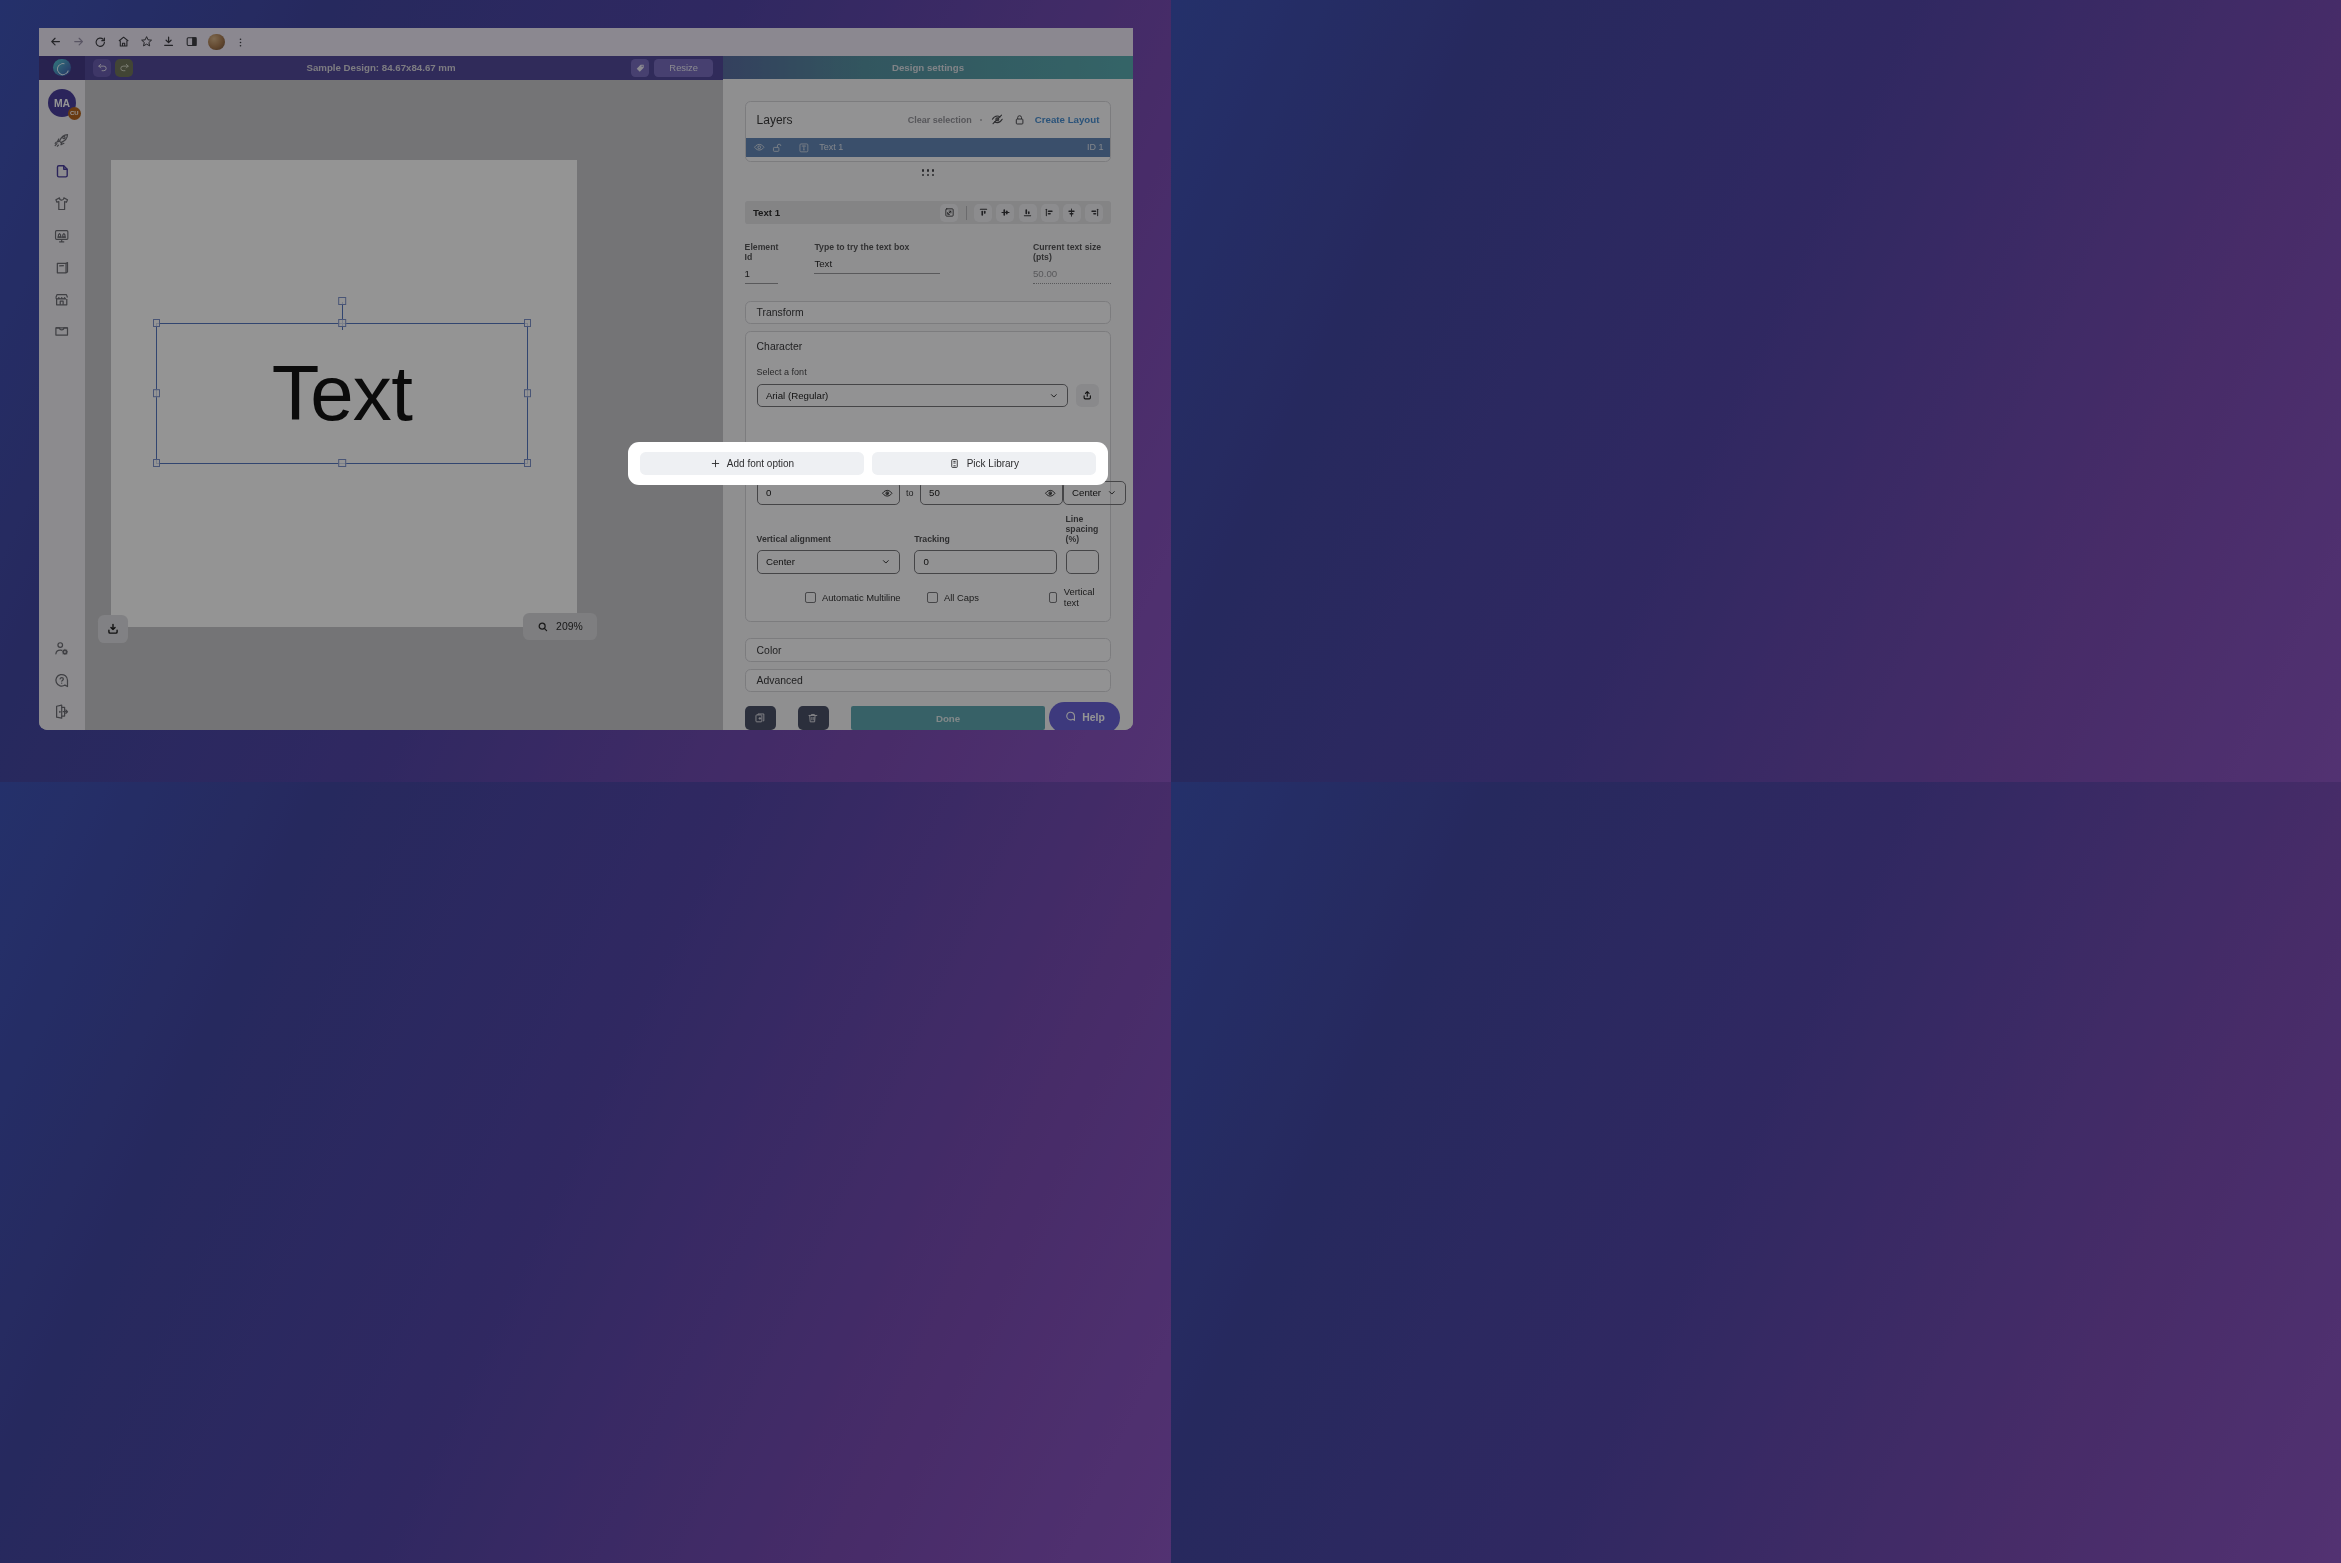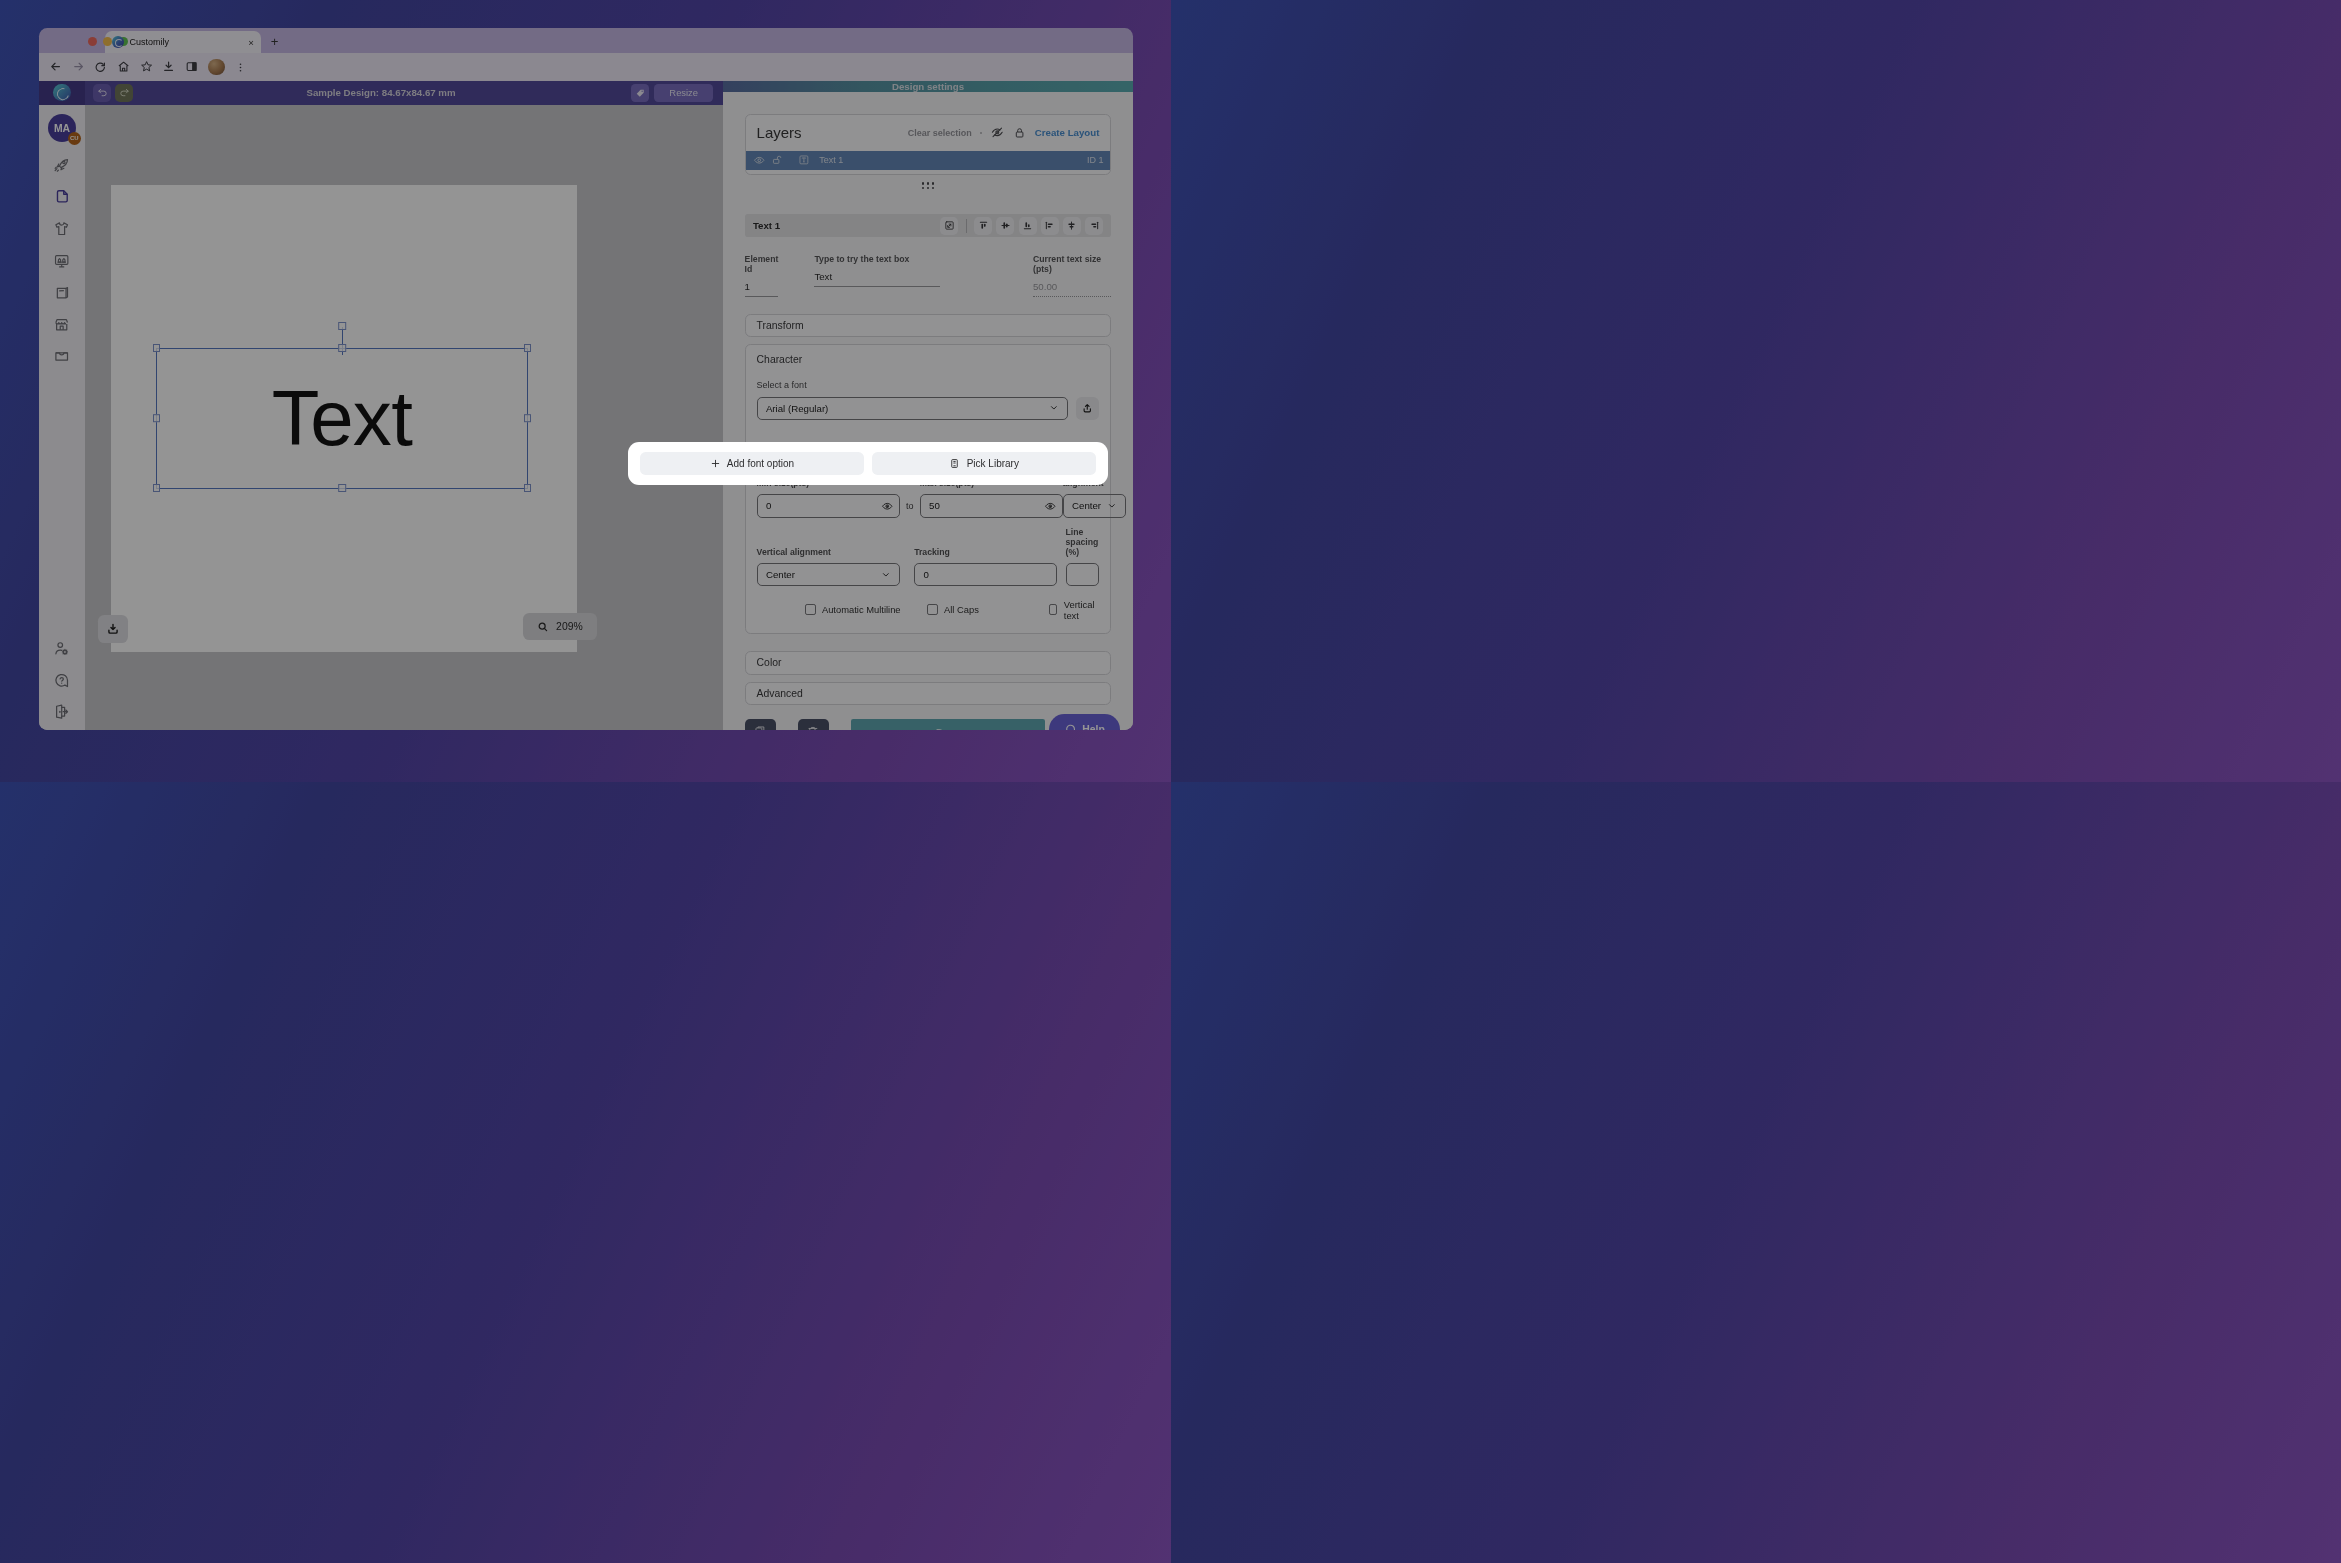"Customily" div.tabstrip { html: <div> <div> <span></span> <span></span> <span></span> </div> <div> <span></span> <span>Customily</span> <span>×</span> </div> <span>+</span> </div> -> none }
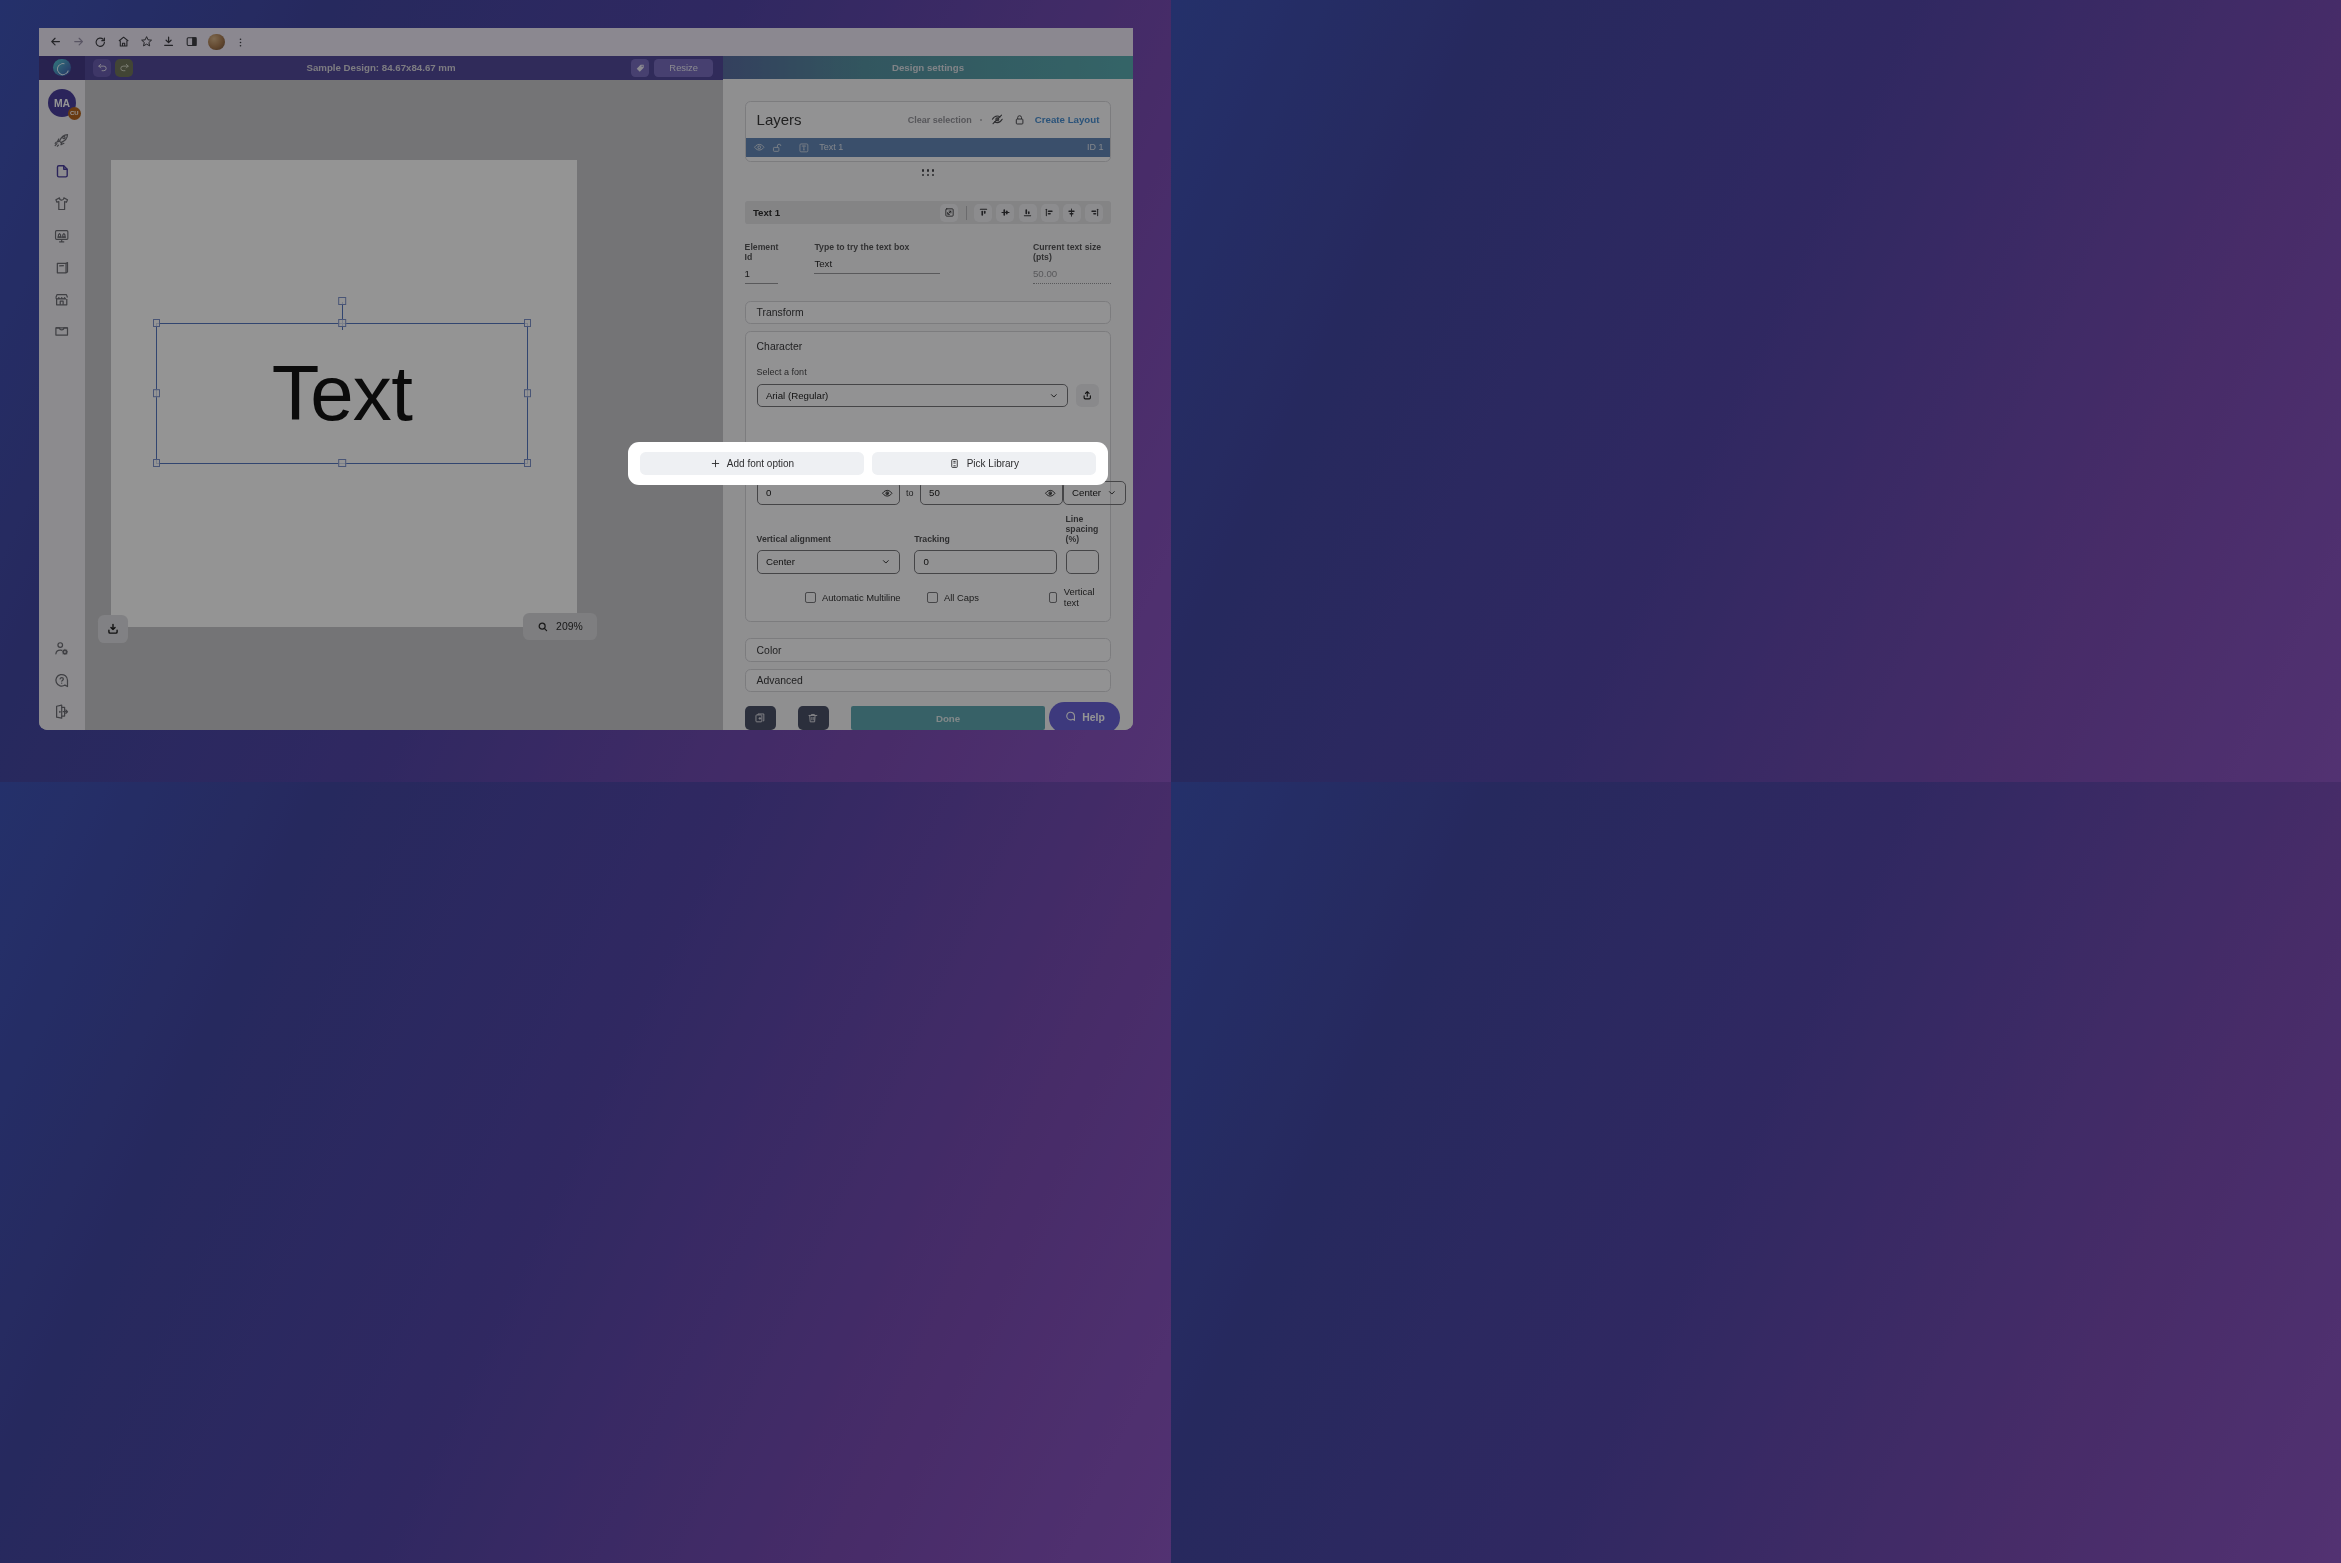"Layers" .layers-title { font-size: 15px -> 12px }
